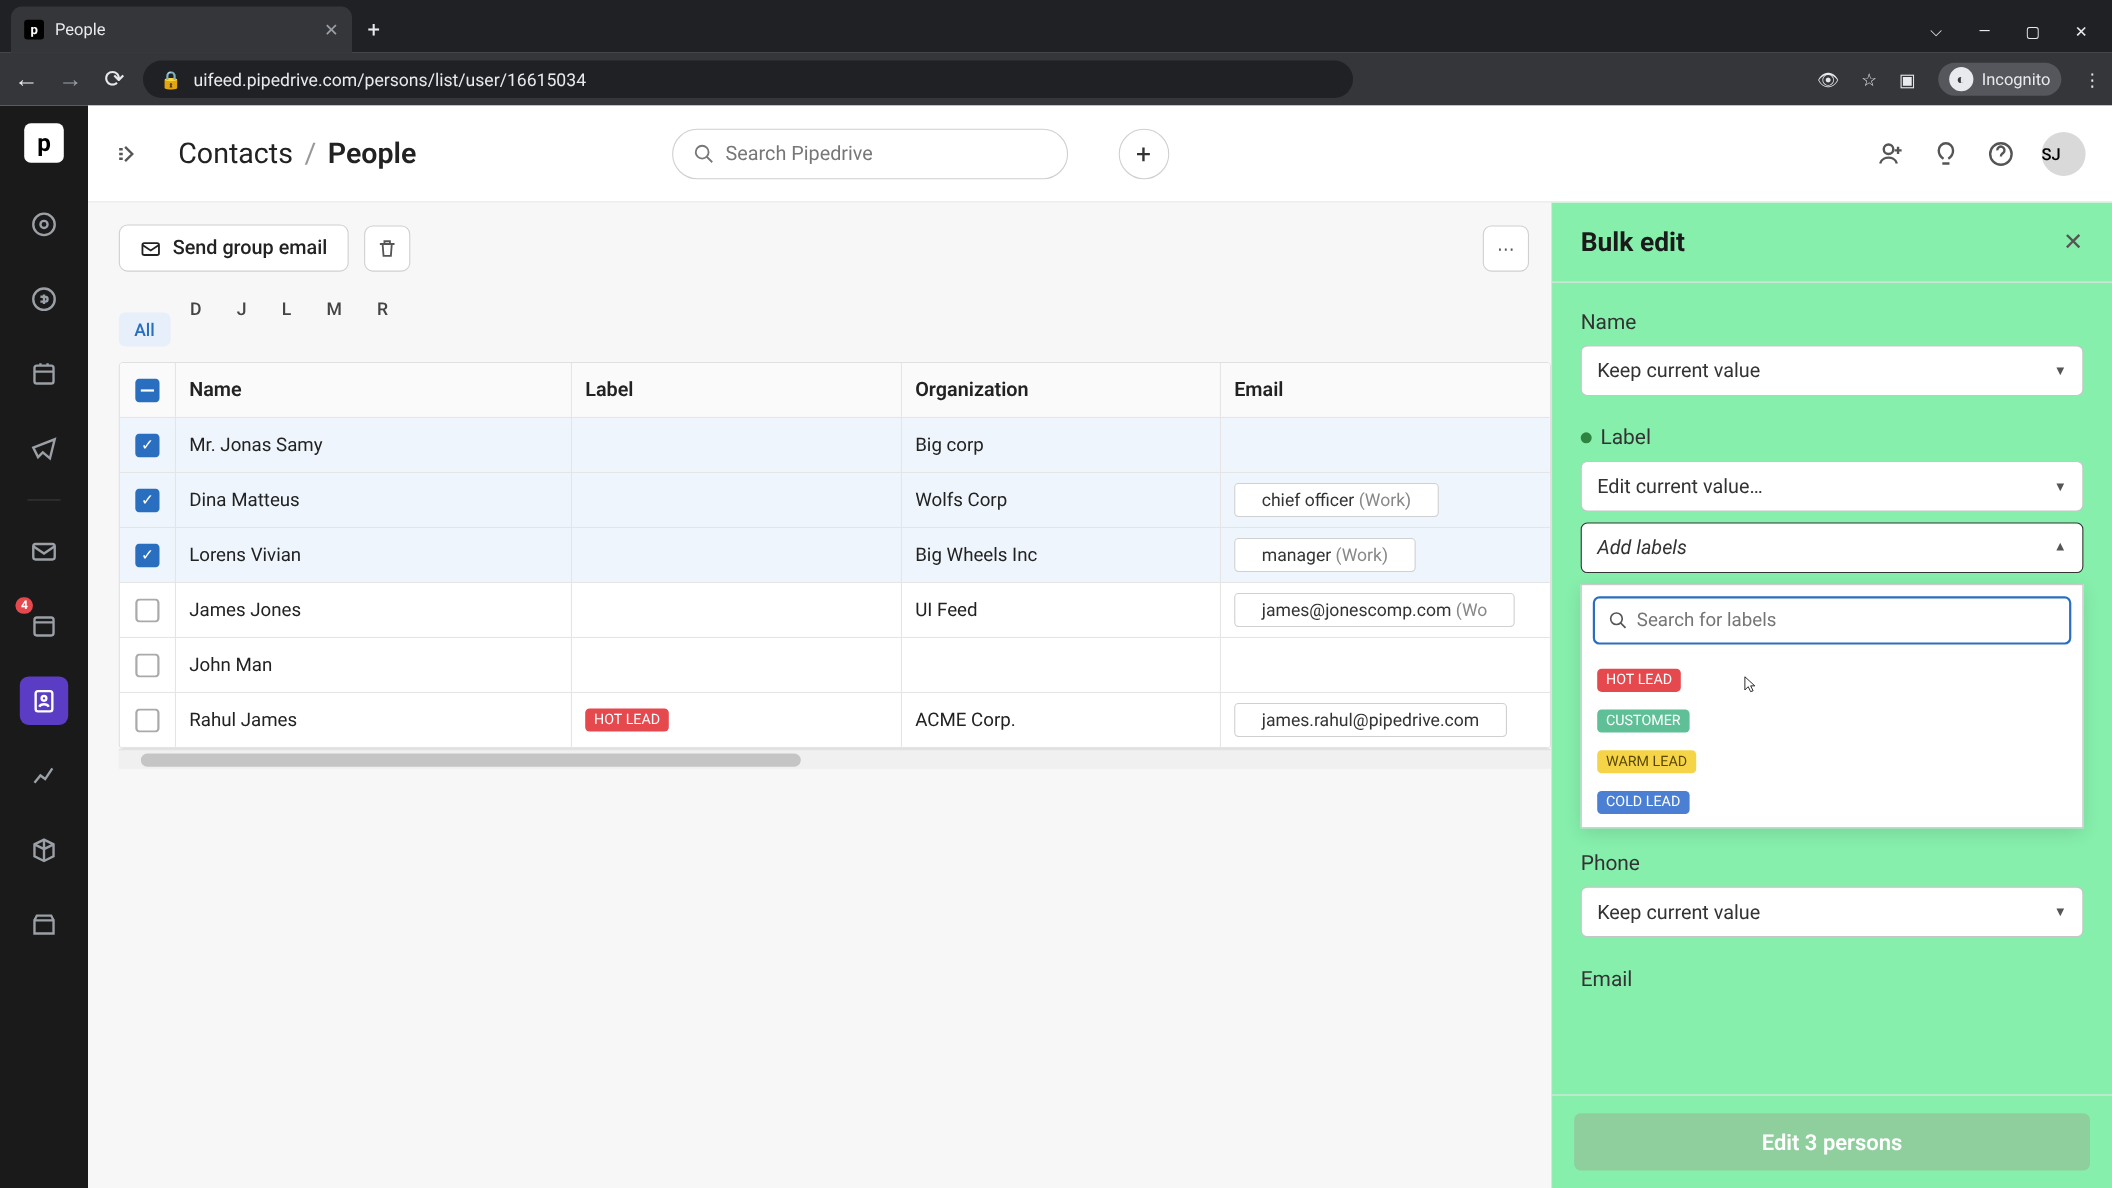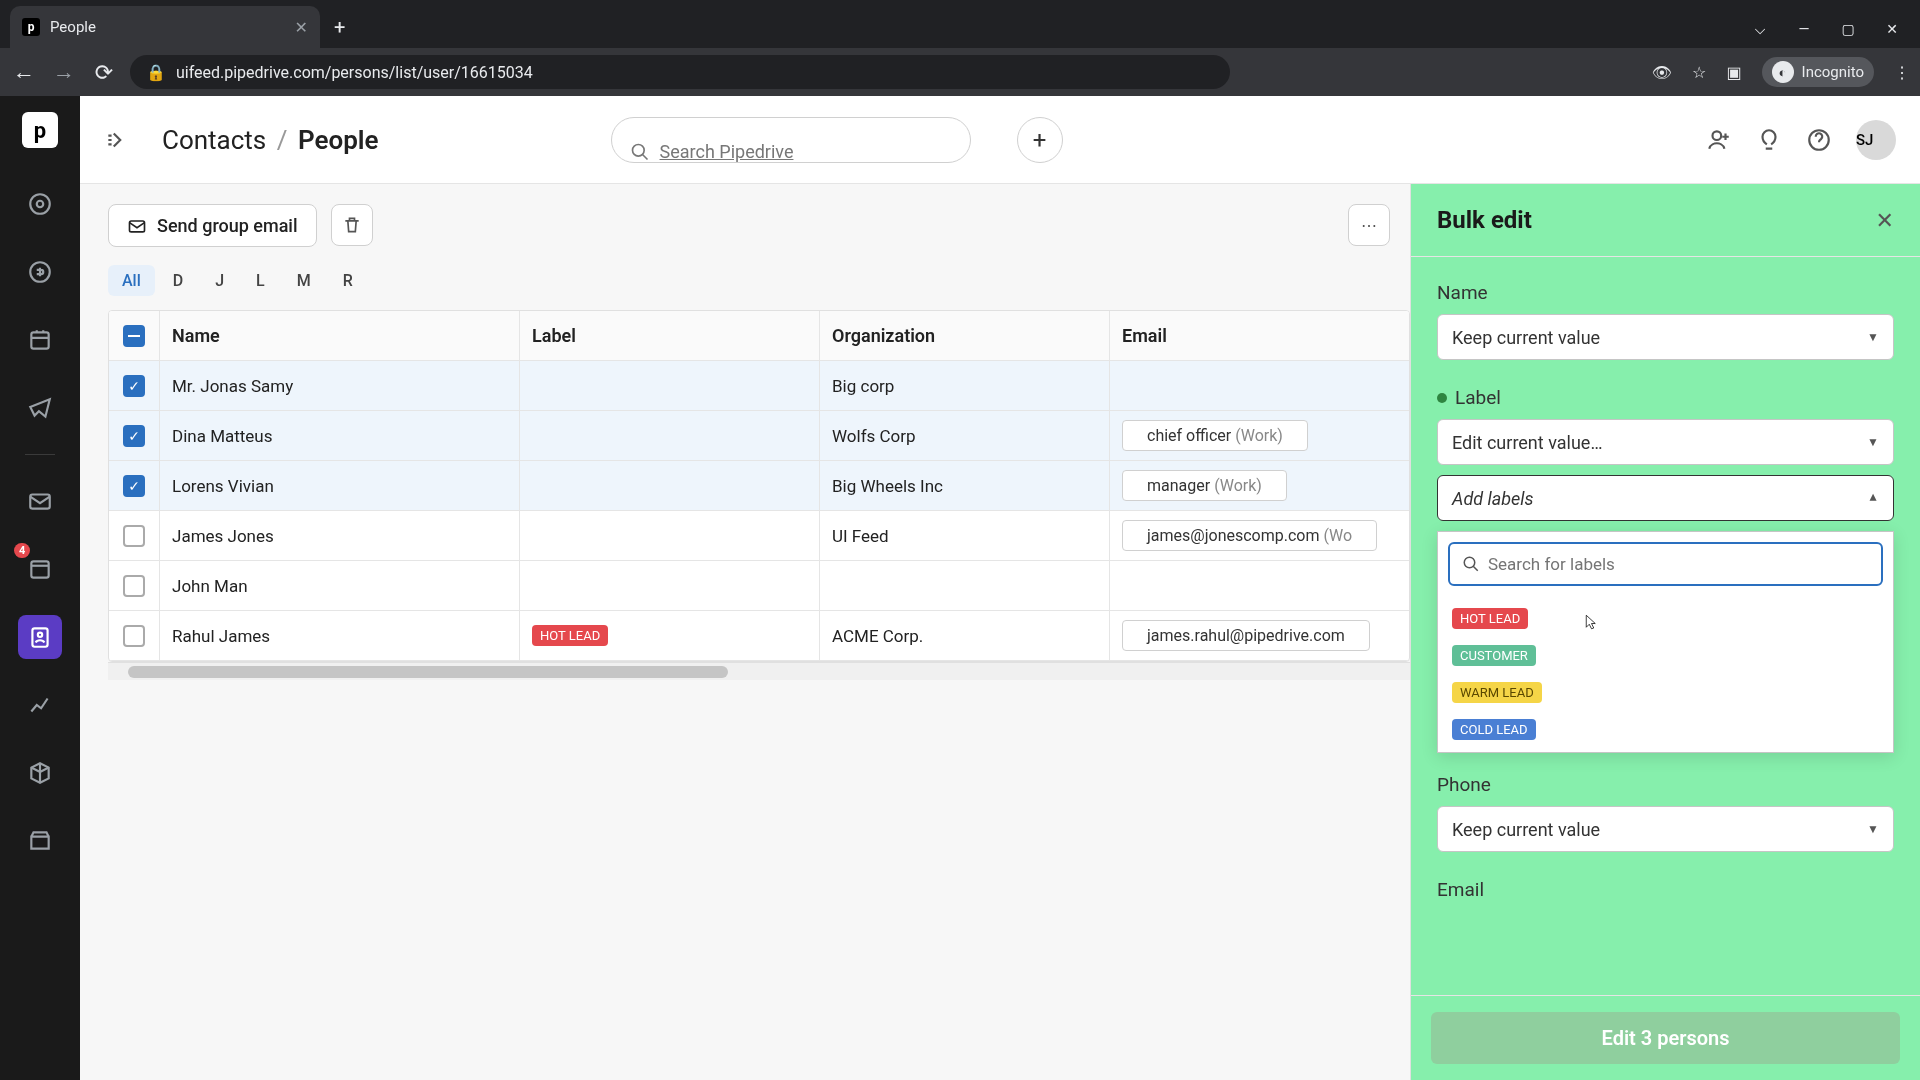"Search Pipedrive" .search-box { align-items: flex-end -> center; text-decoration: underline -> none }
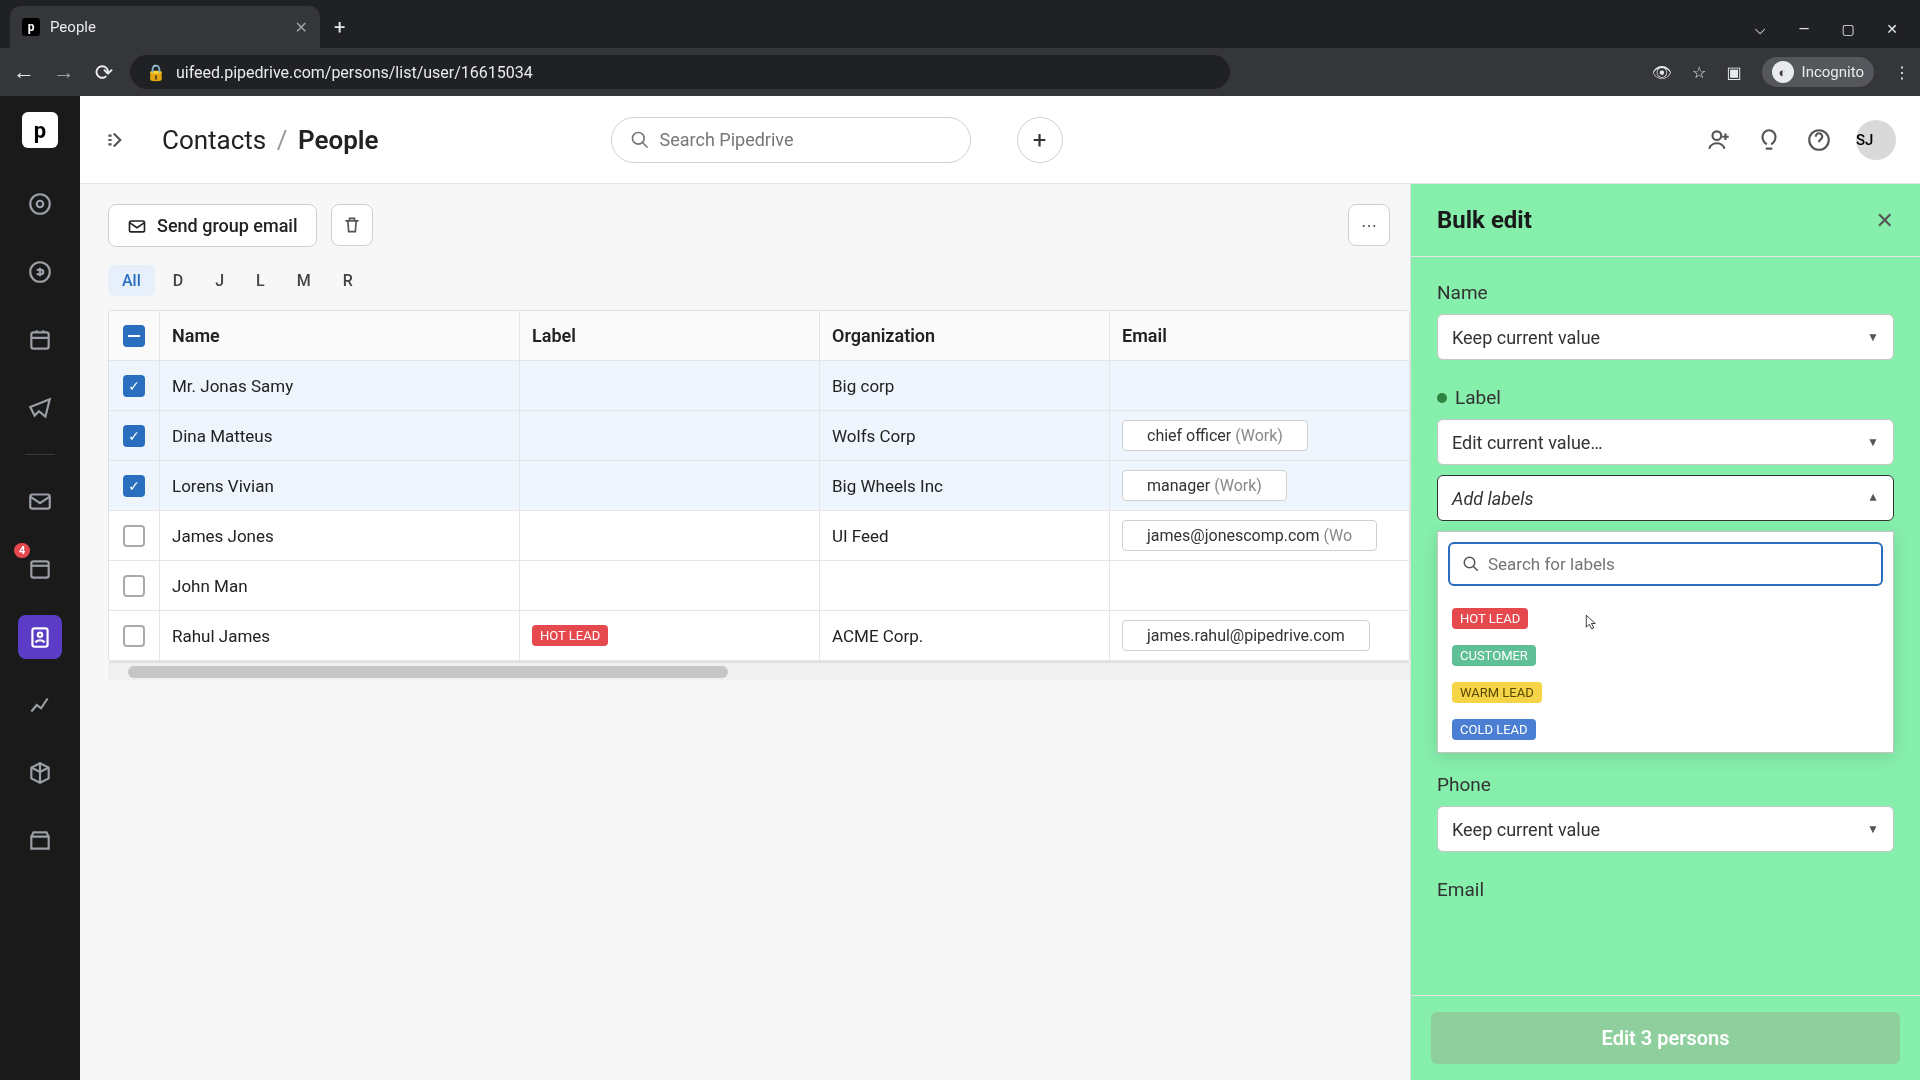"Send group email" .toolbar { align-items: flex-start -> flex-end }
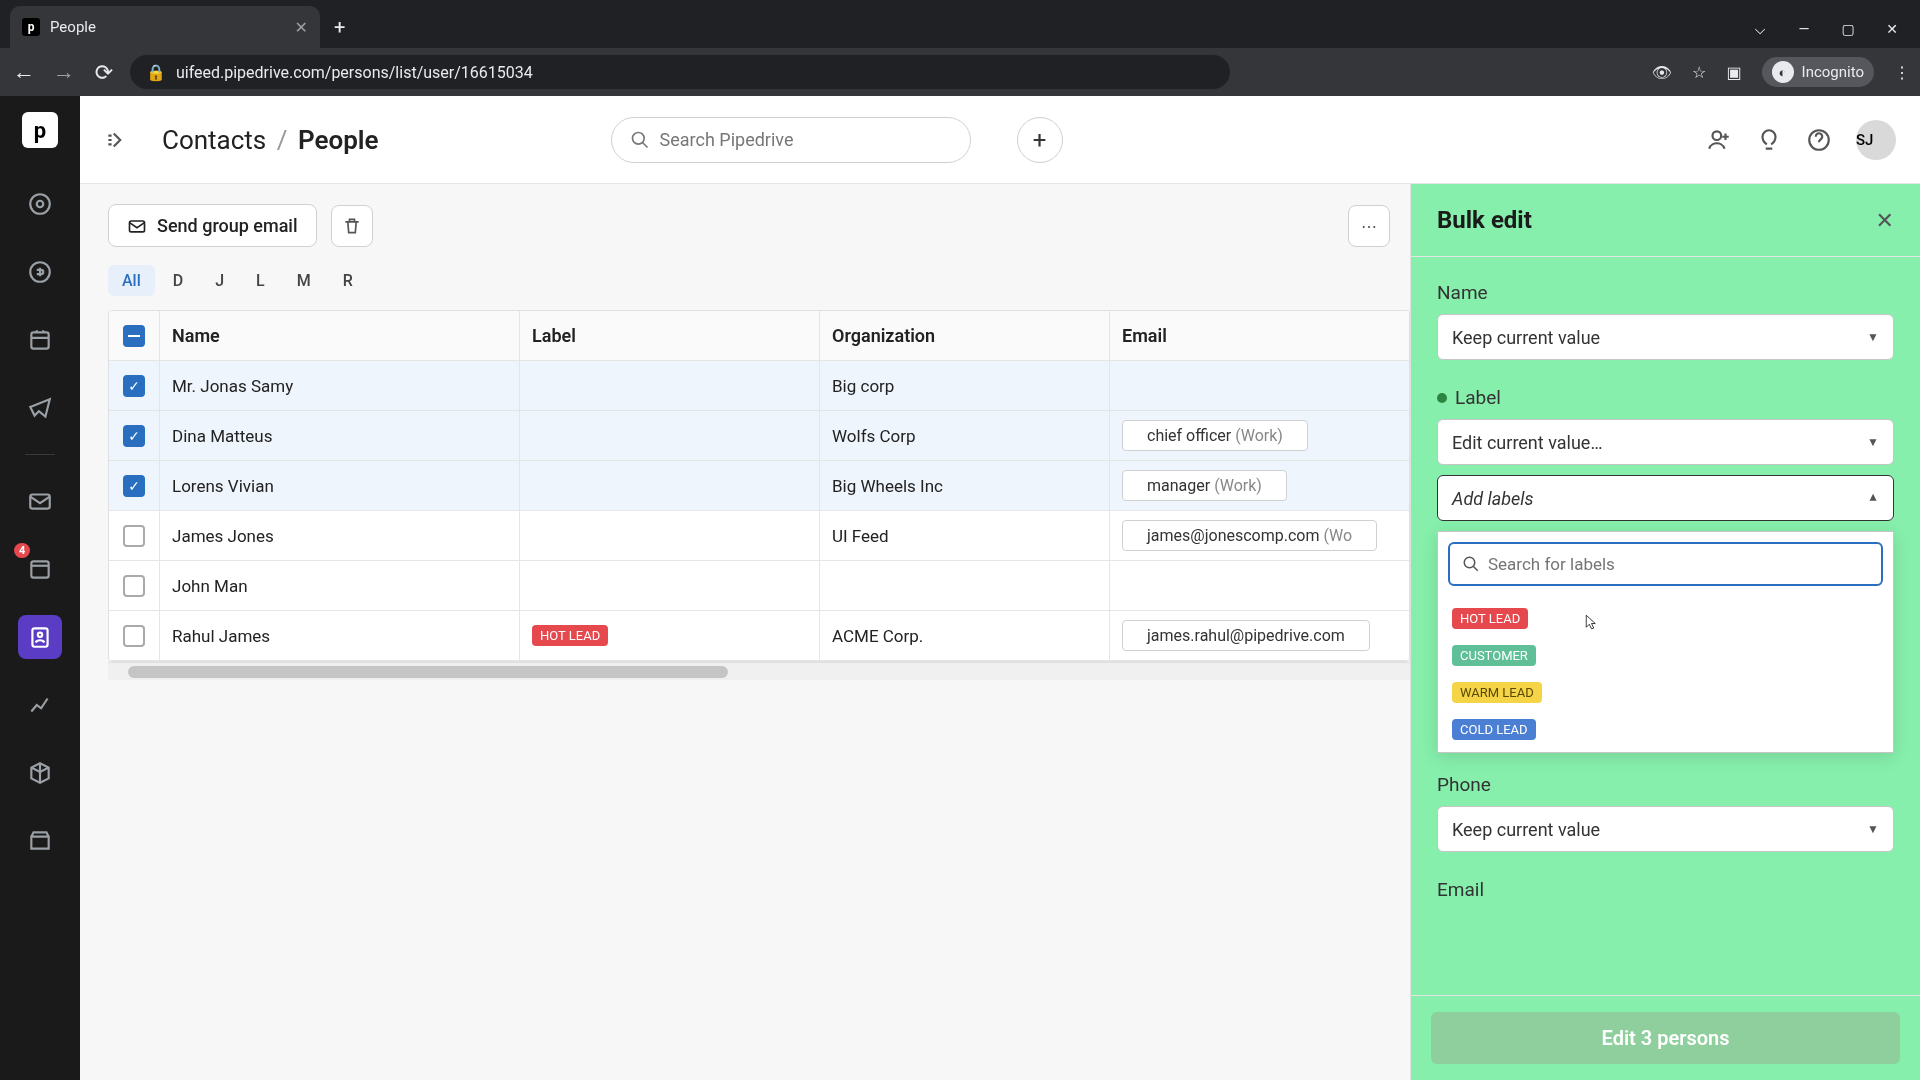"All" .alpha-tab.active { margin-top: none -> 19px }
